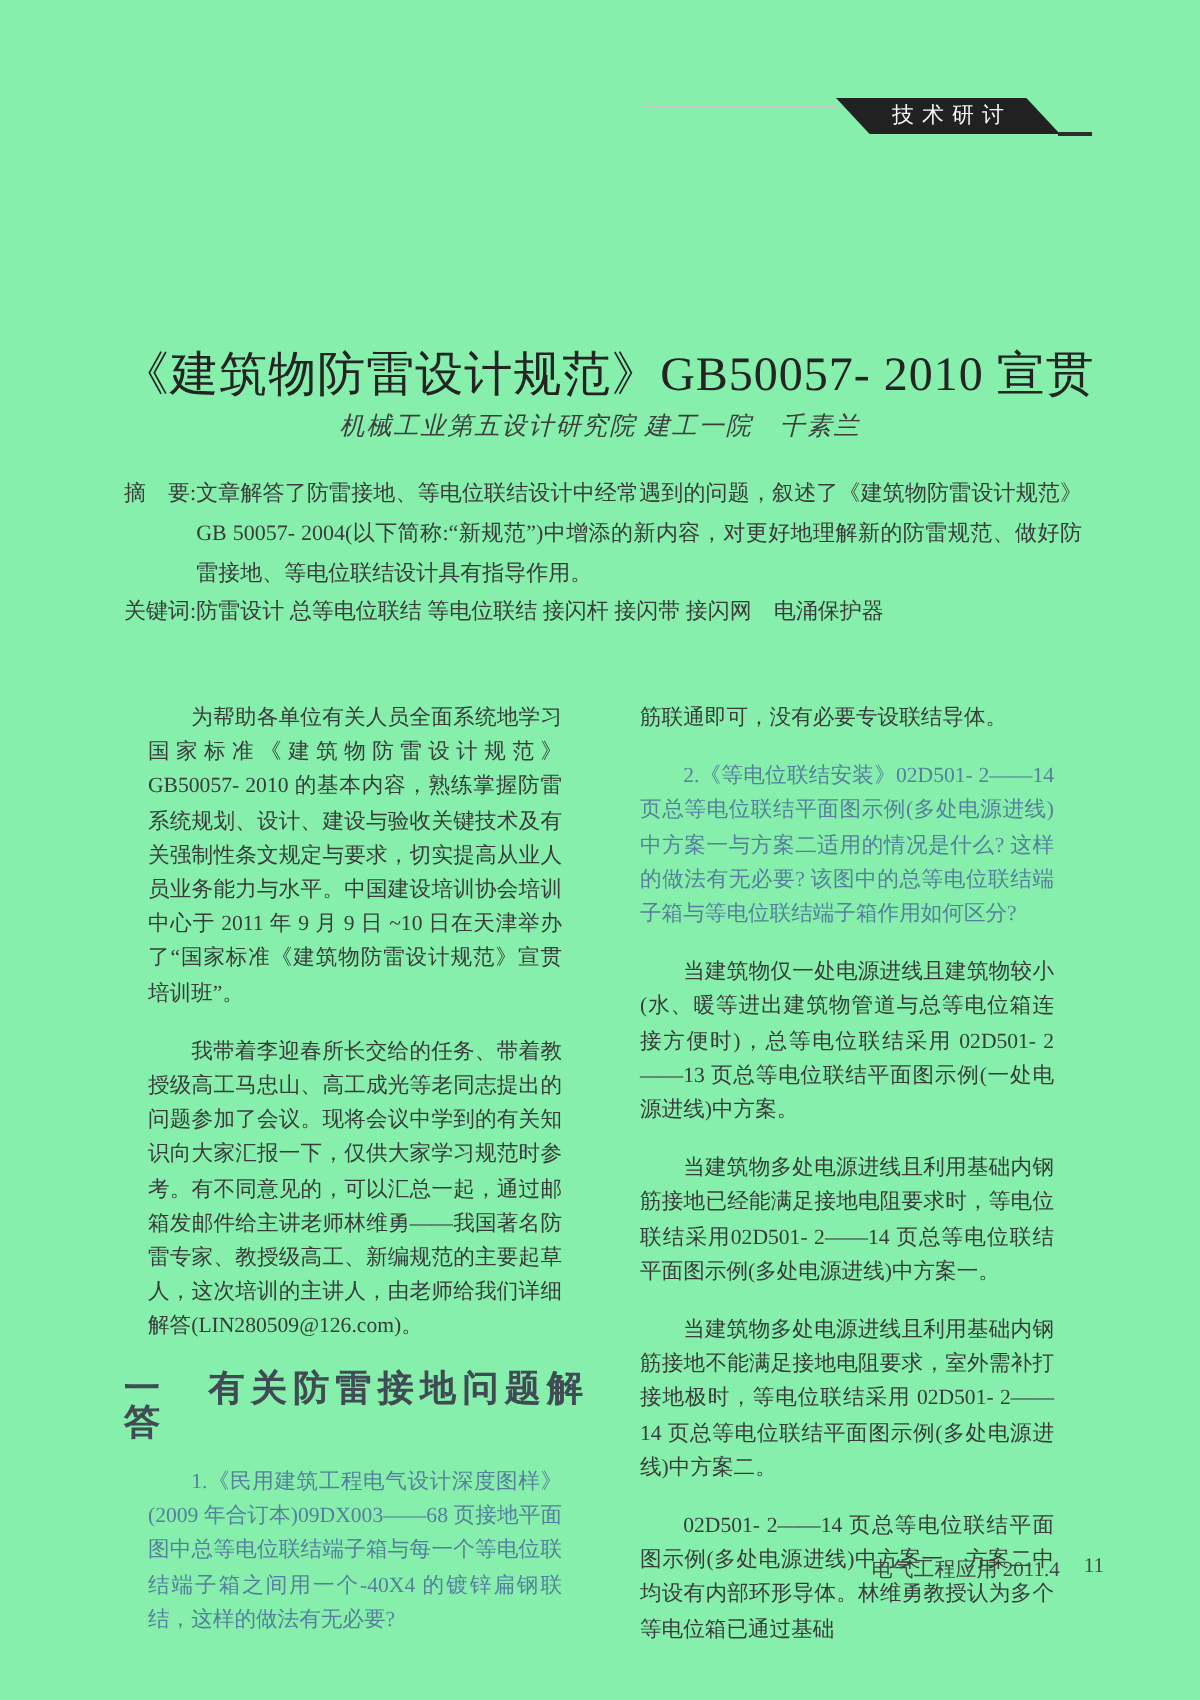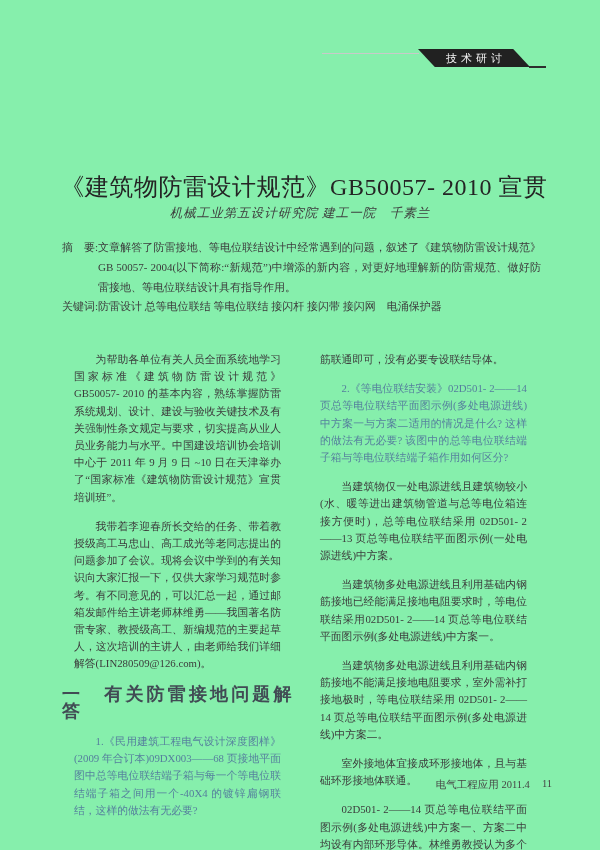"室外接地体宜接成环形接地体，且与基础环形接地体联通。" p.para { html: <p>室外接地体宜接成环形接地体，且与基础环形接地体联通。</p> -> none }
